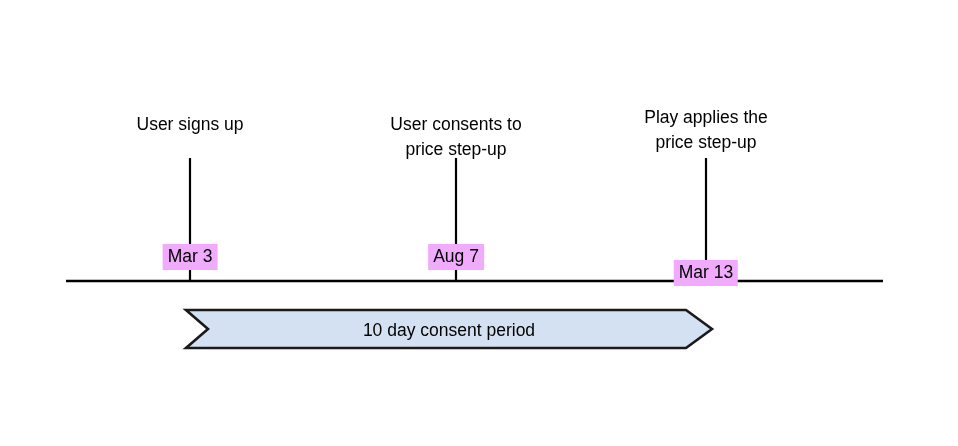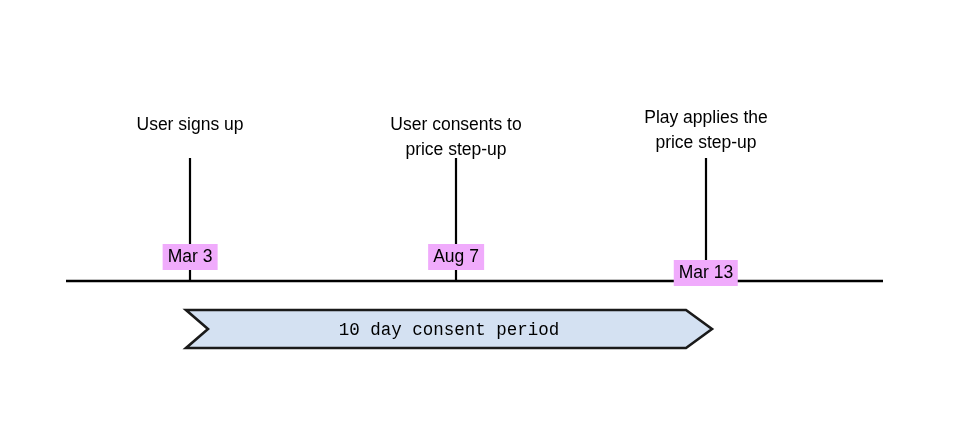"10 day consent period" .band-label { font-family: Liberation Mono, monospace -> none }
